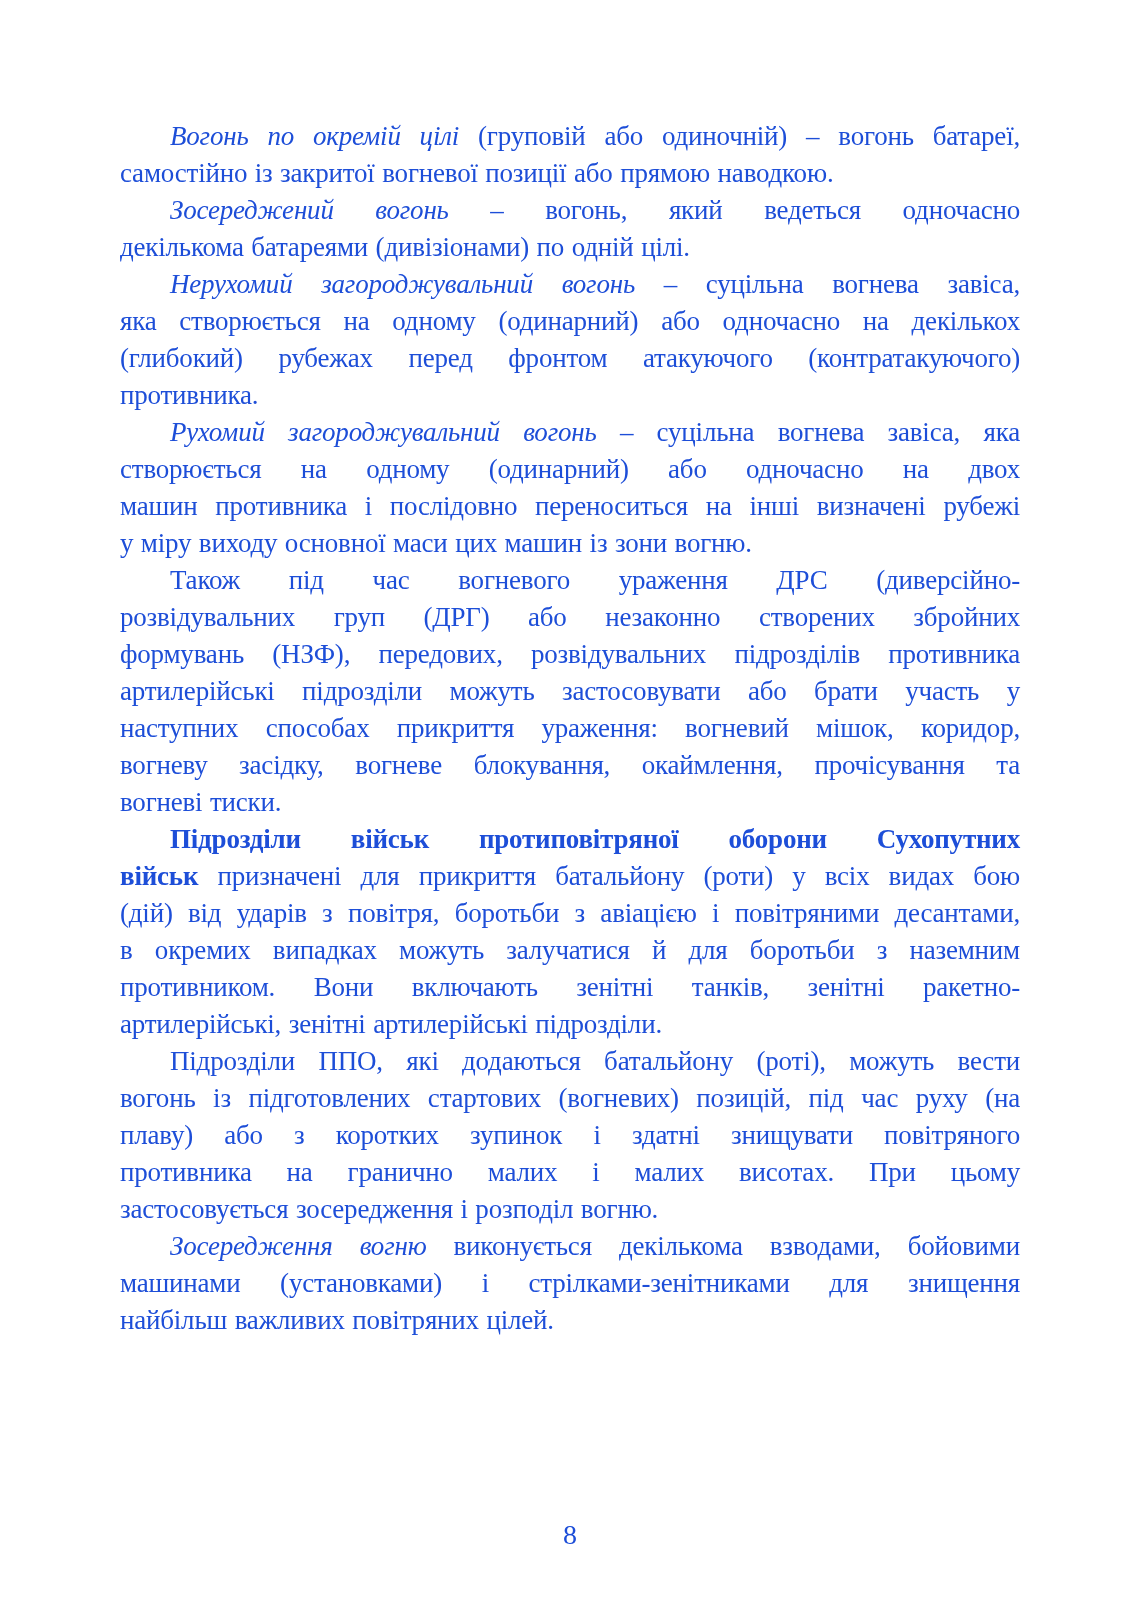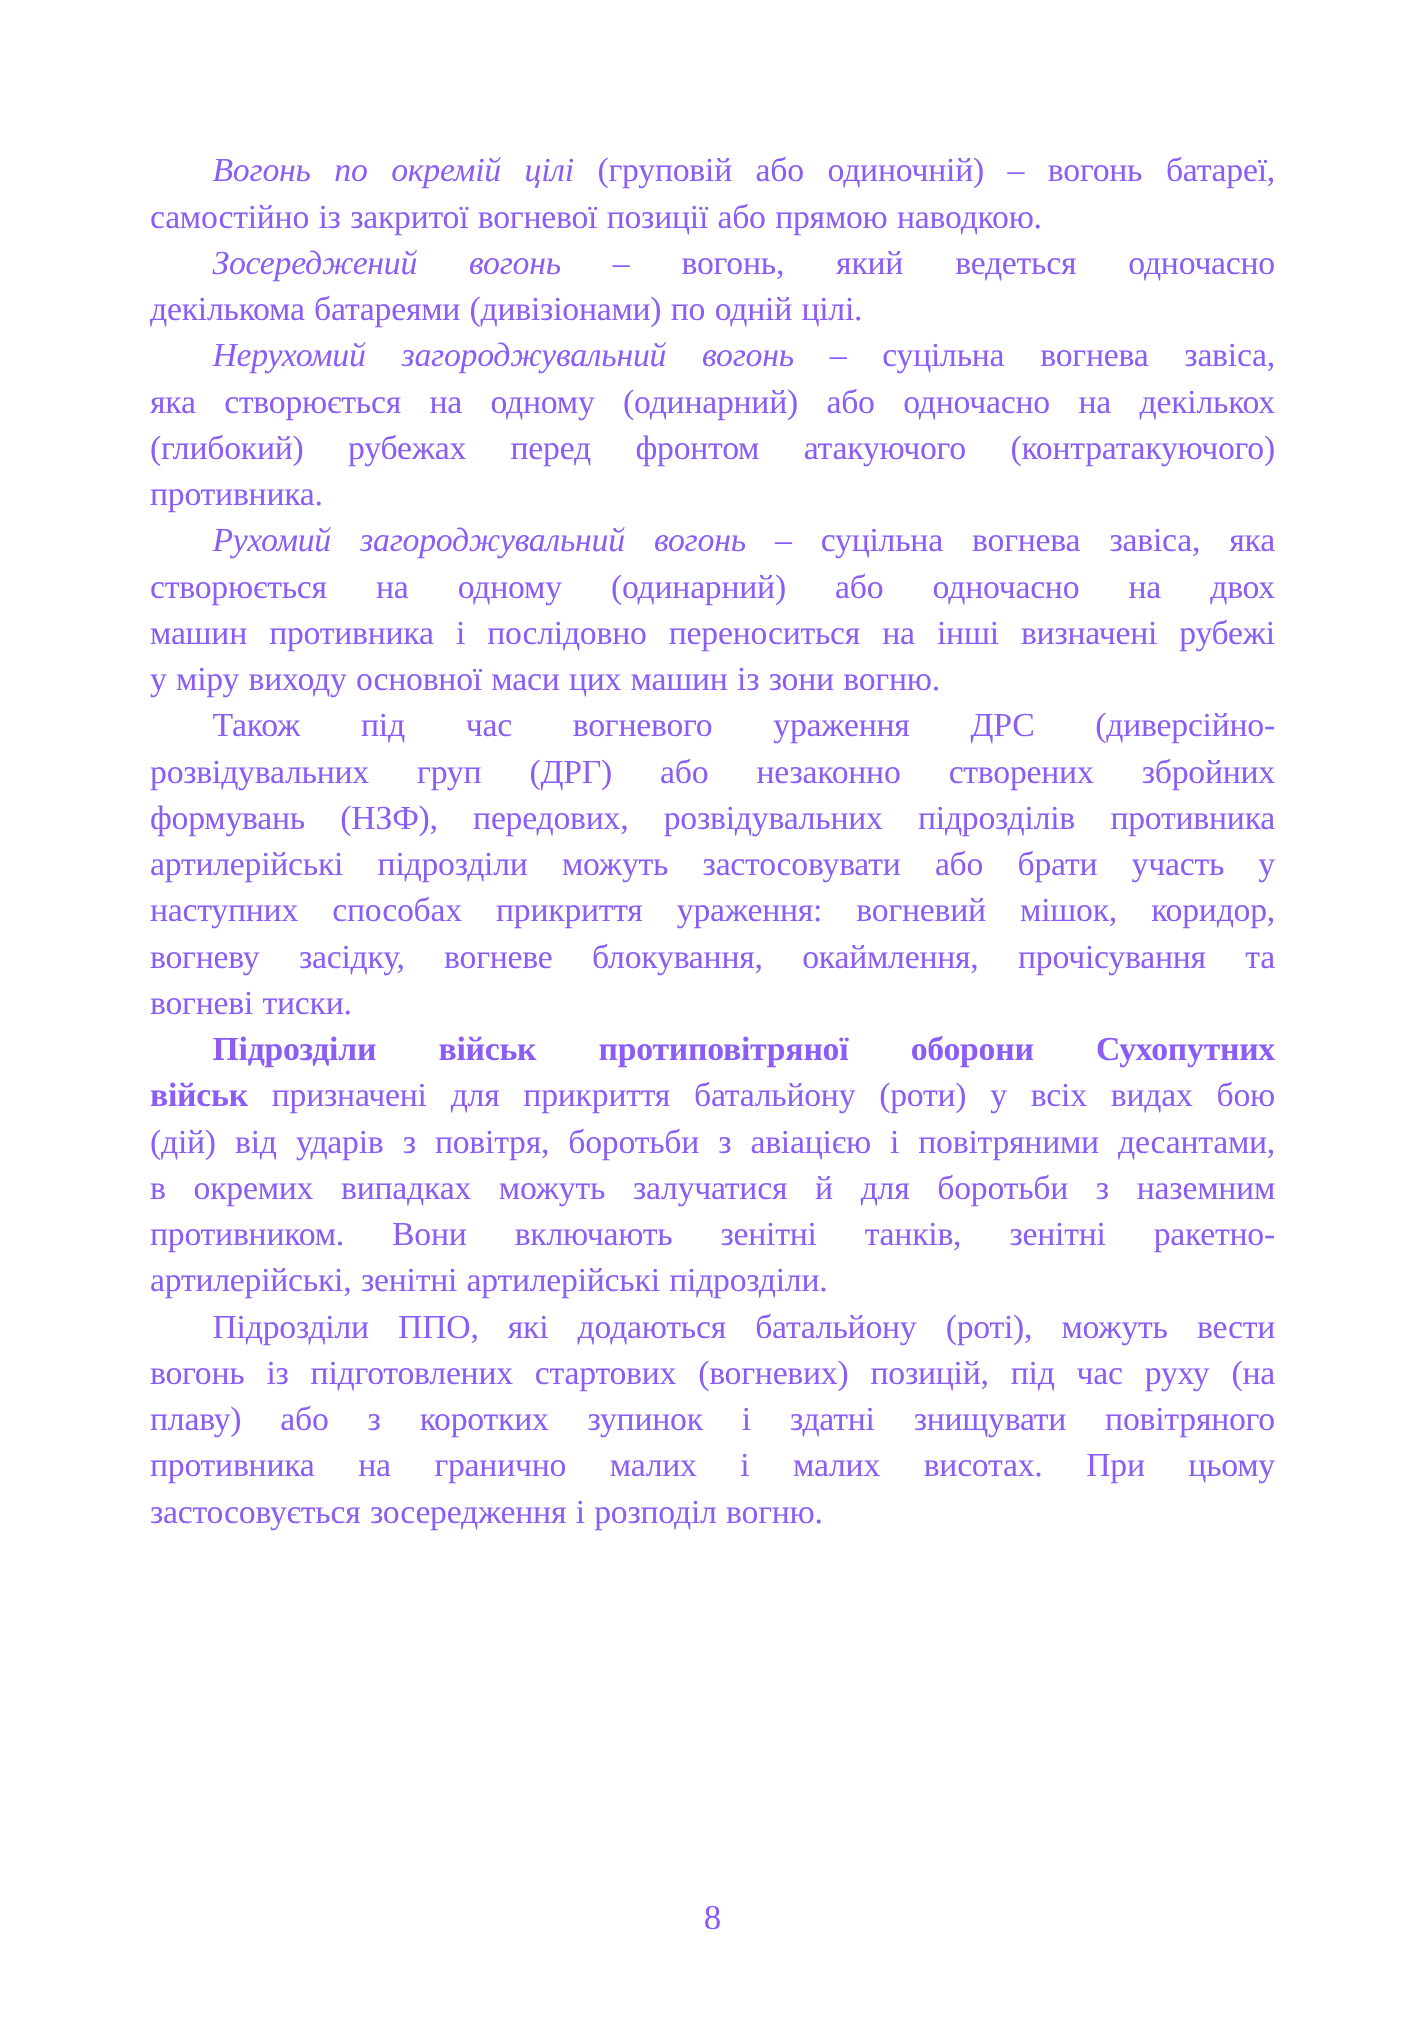"Вогонь по окремій цілі (груповій" .page { color: #8b5cf6 -> #1d4ed8 }
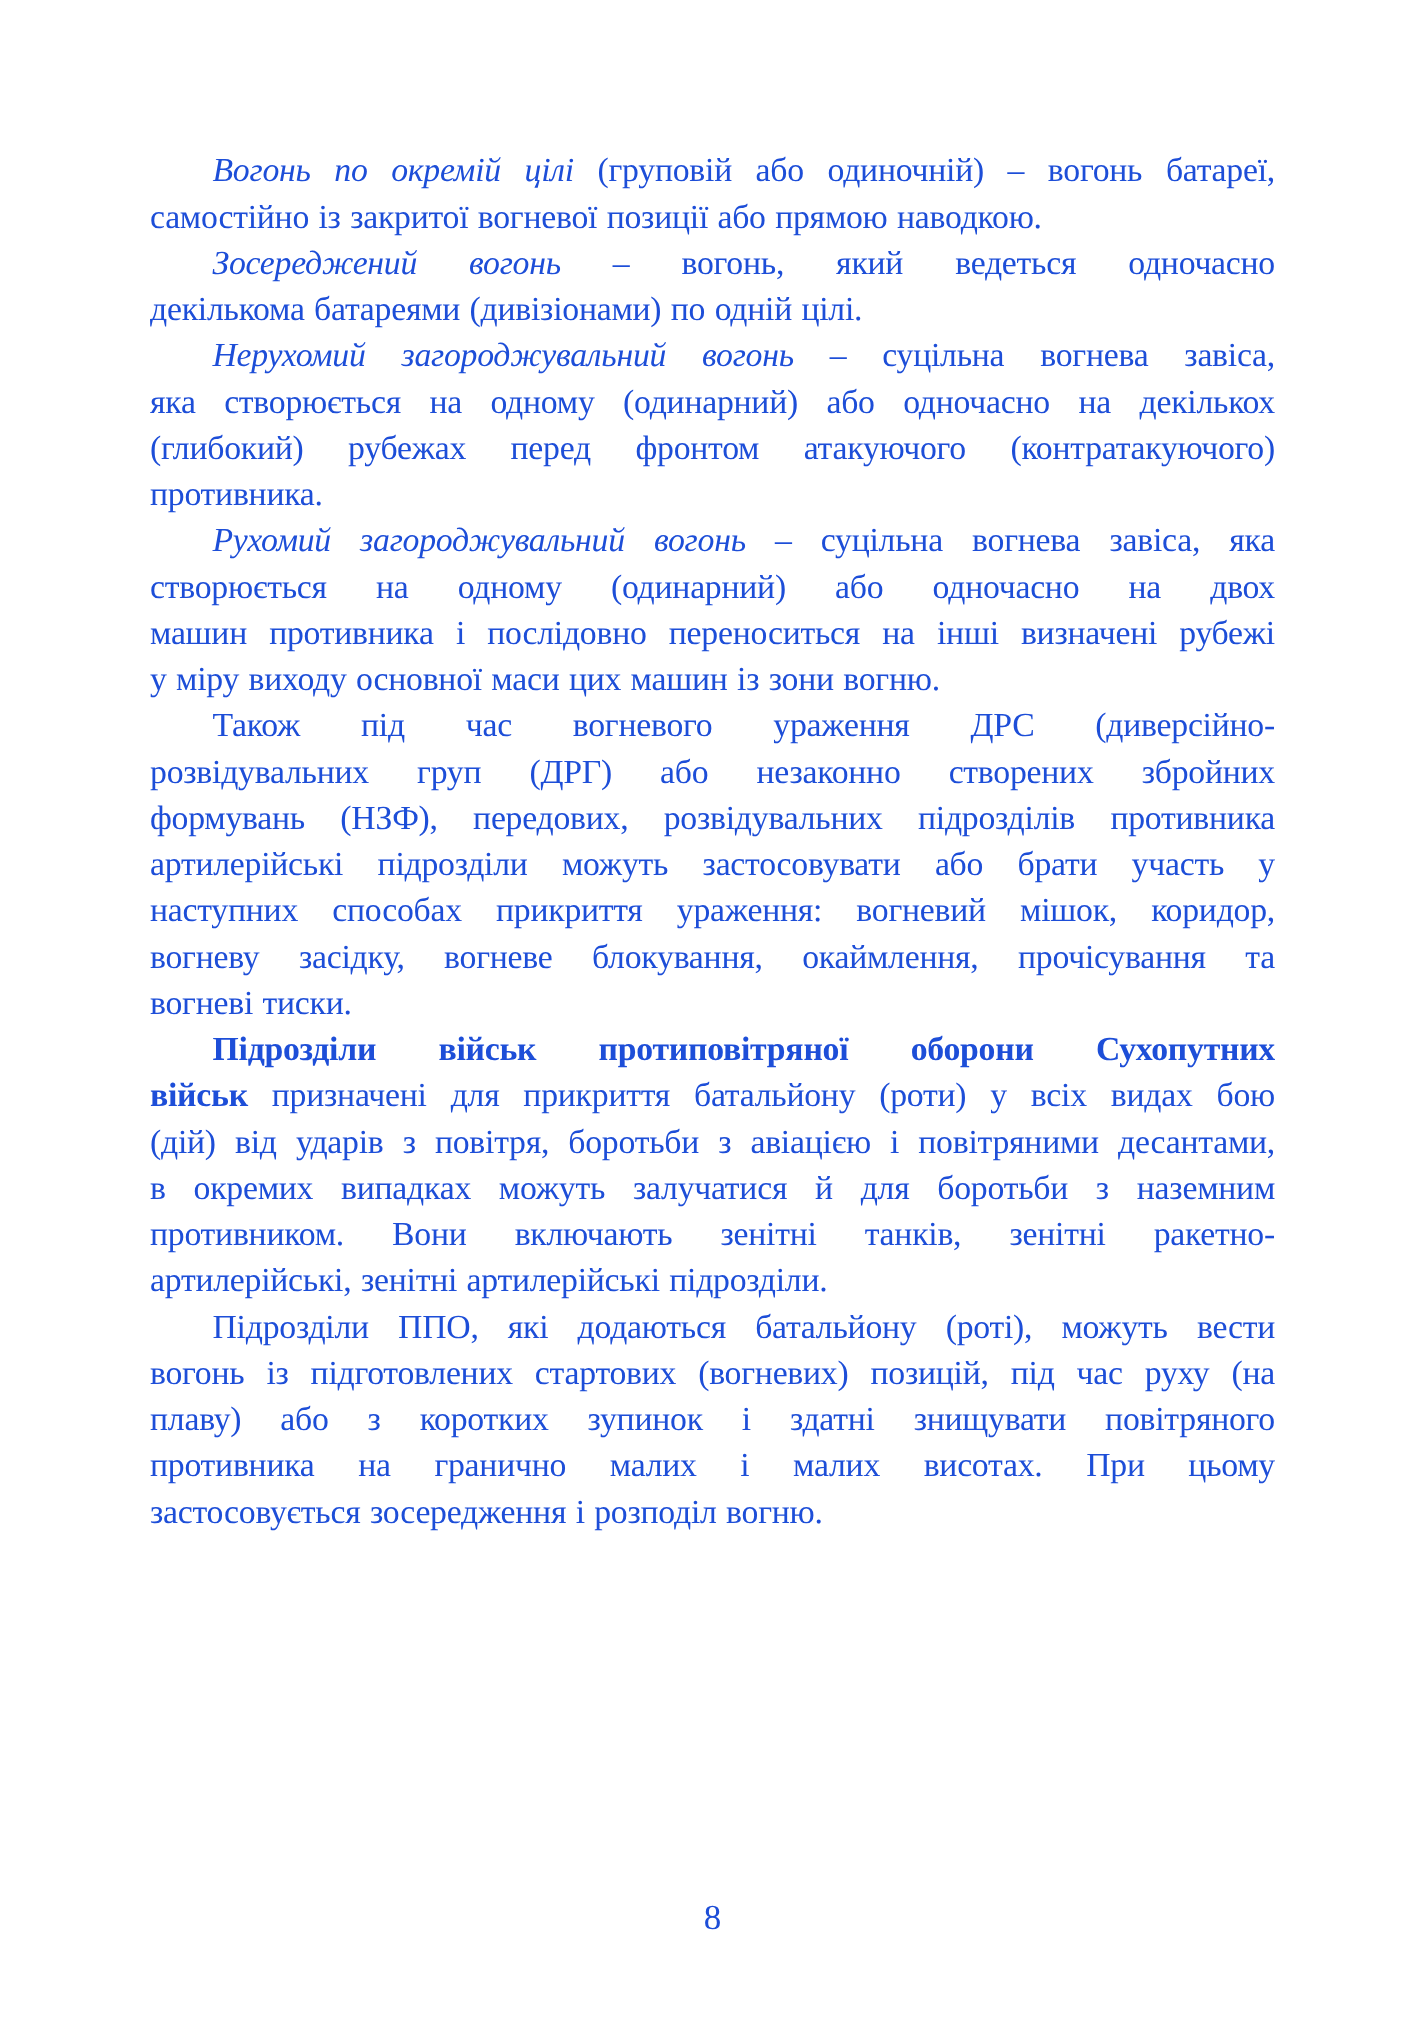"Зосередження вогню виконується" div.paragraph { html: none -> <div> <div><span>Зосередження вогню</span><span> виконується декількома взводами, бойовими</span></div> <div><span>машинами (установками) і стрілками-зенітниками для знищення</span></div> <div><span>найбільш важливих повітряних цілей.</span></div> </div> }
